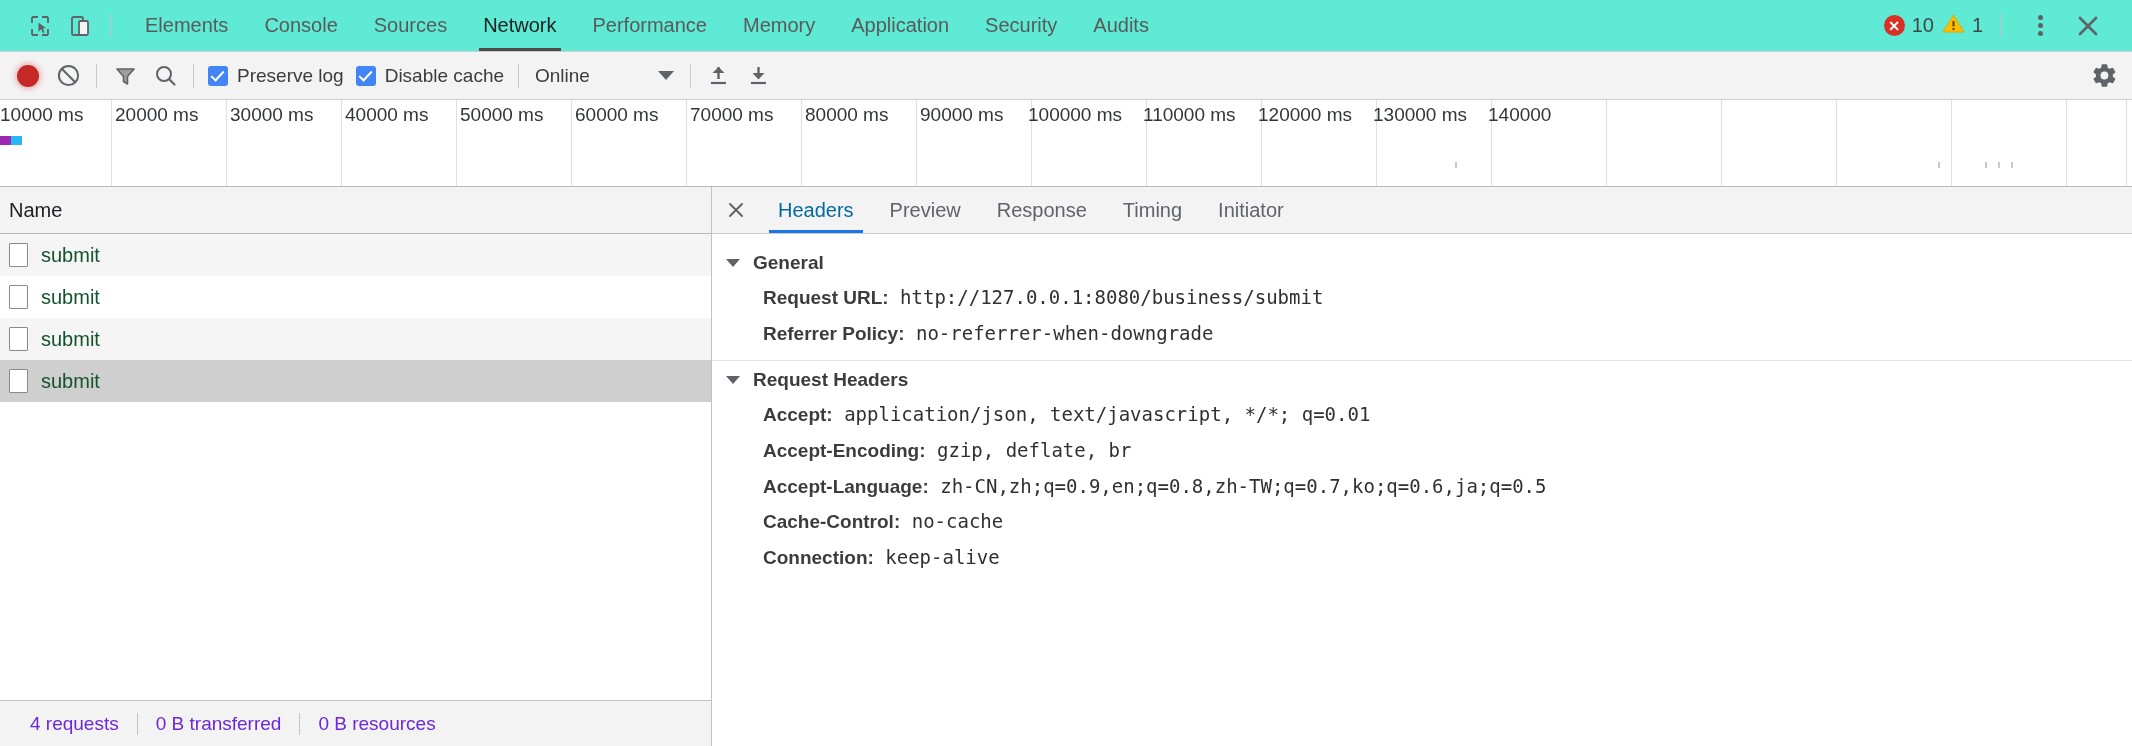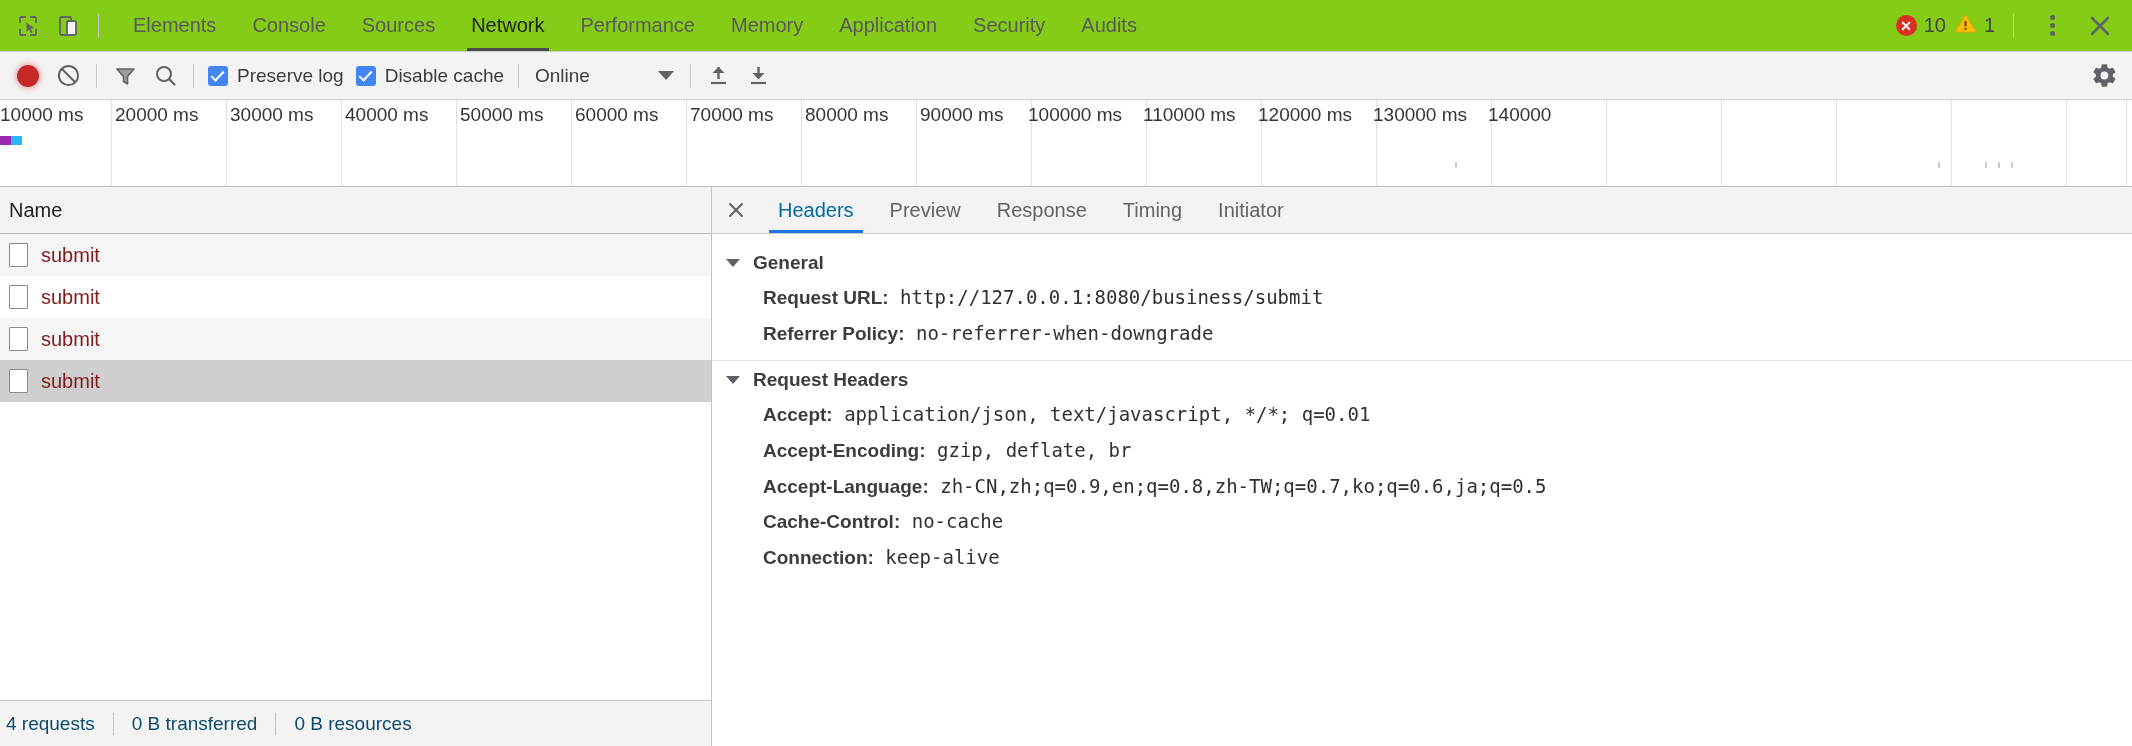"Elements" .main-toolbar { background: #84cc16 -> #5eead4; padding: 0 8px -> 0 20px }
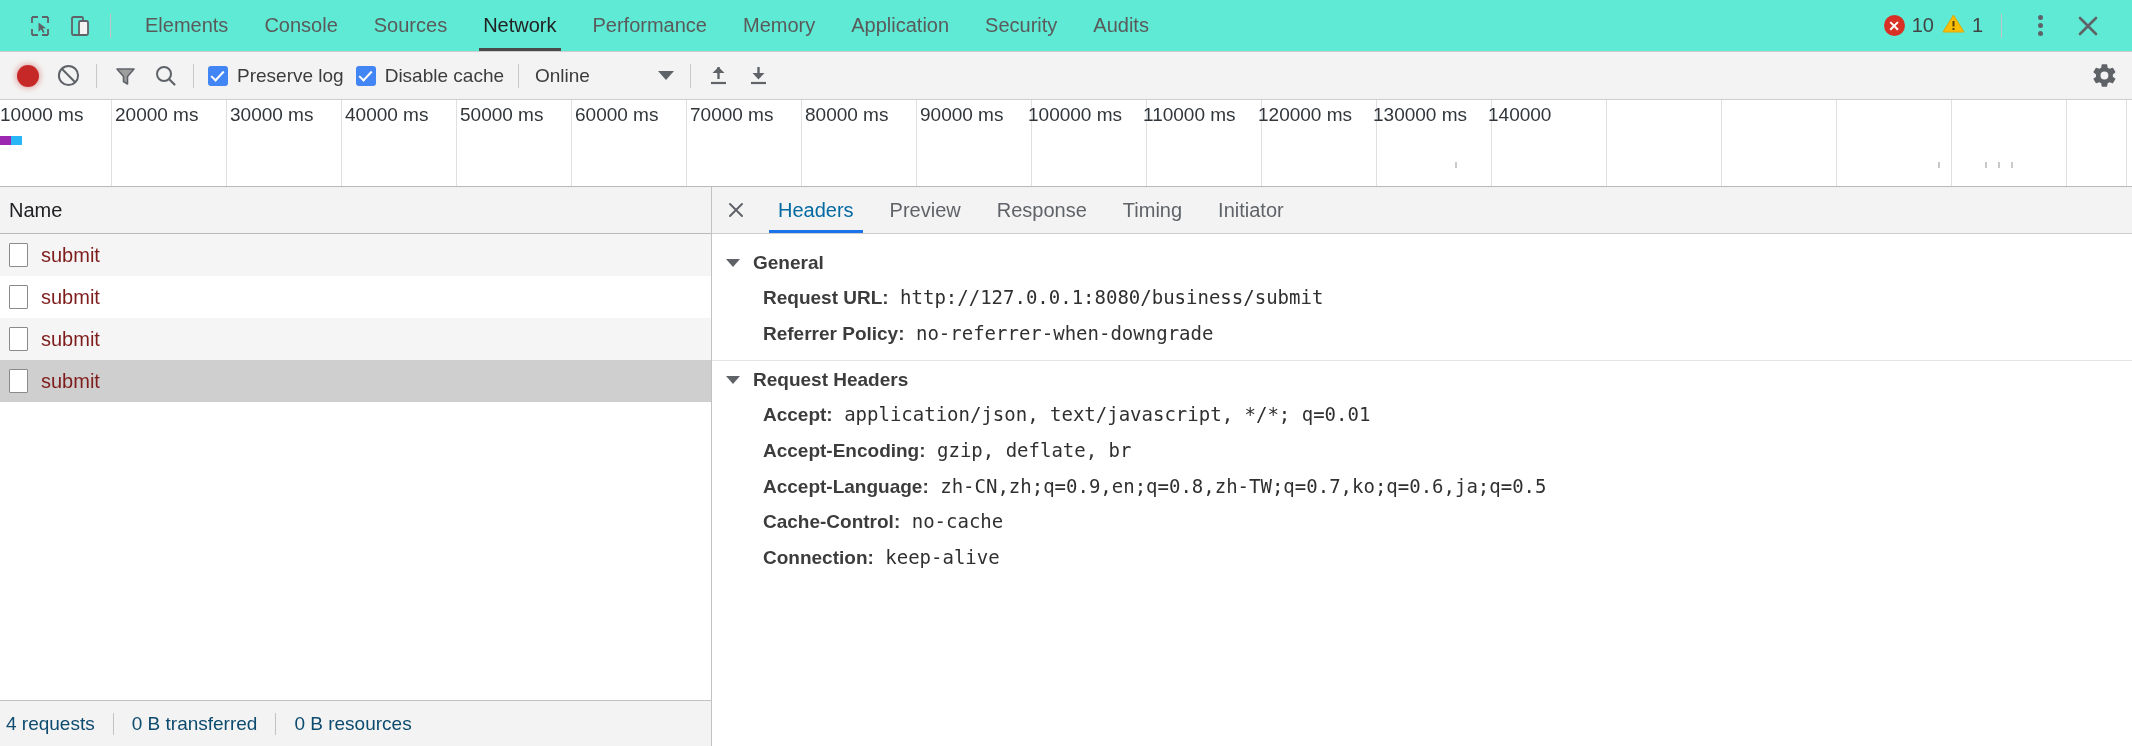"submit" .req-name { color: #7f1d1d -> #14532d }
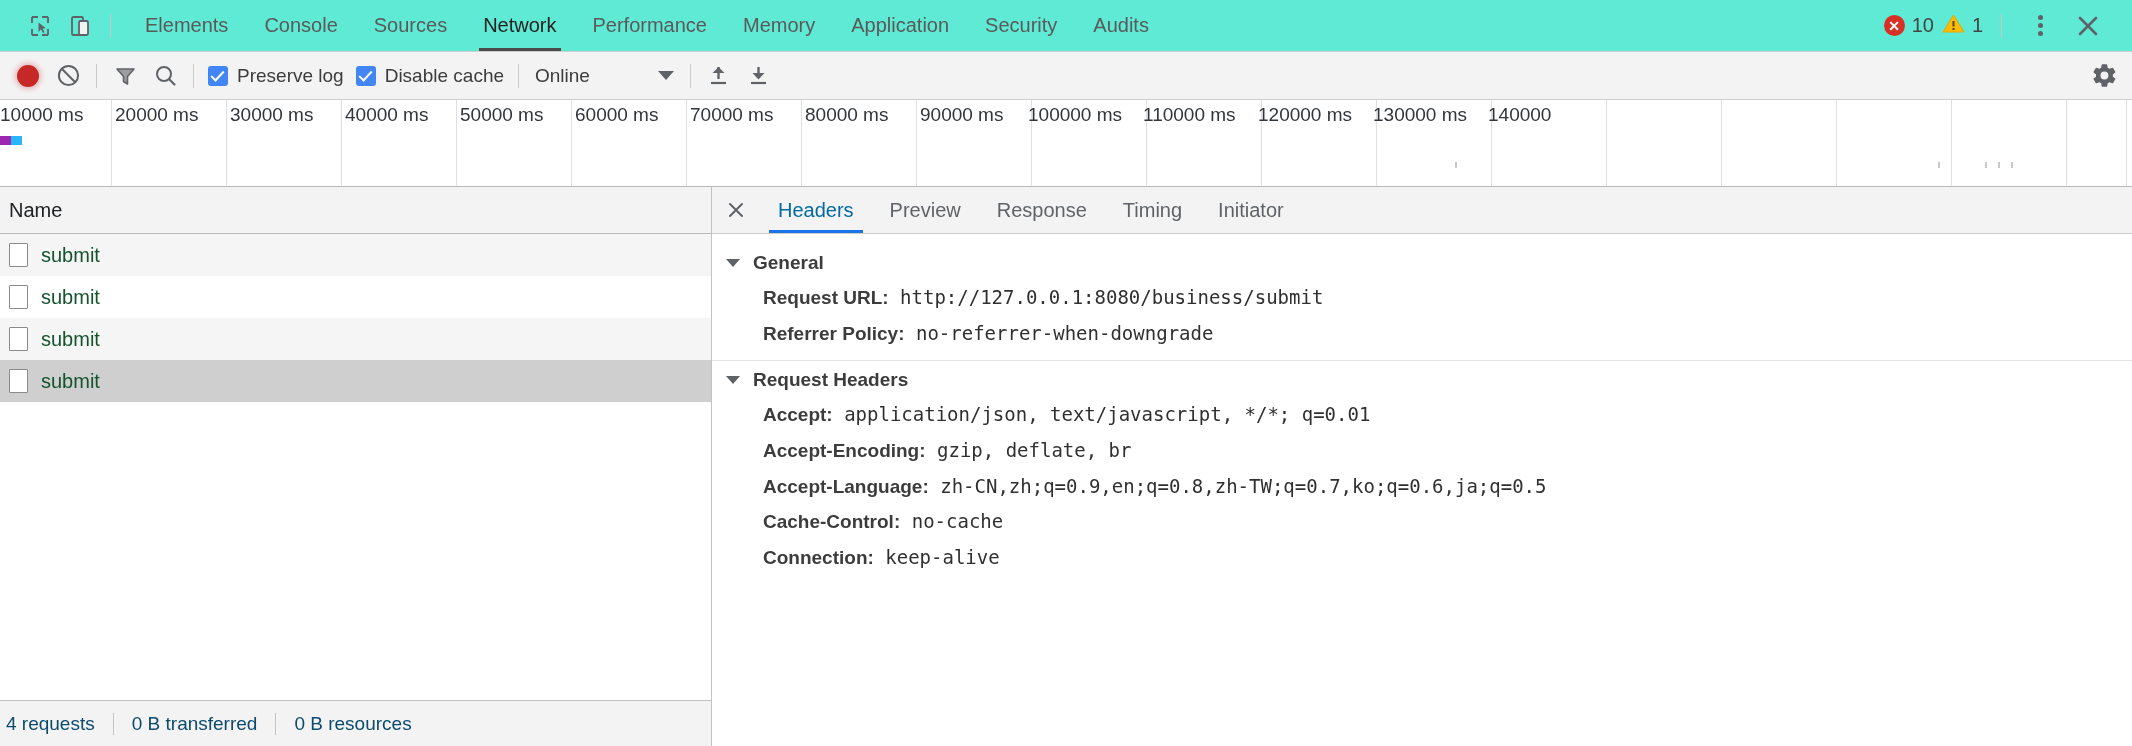"4 requests" .status-bar { color: #0c4a6e -> #6d28d9; padding-left: 6px -> 30px }
